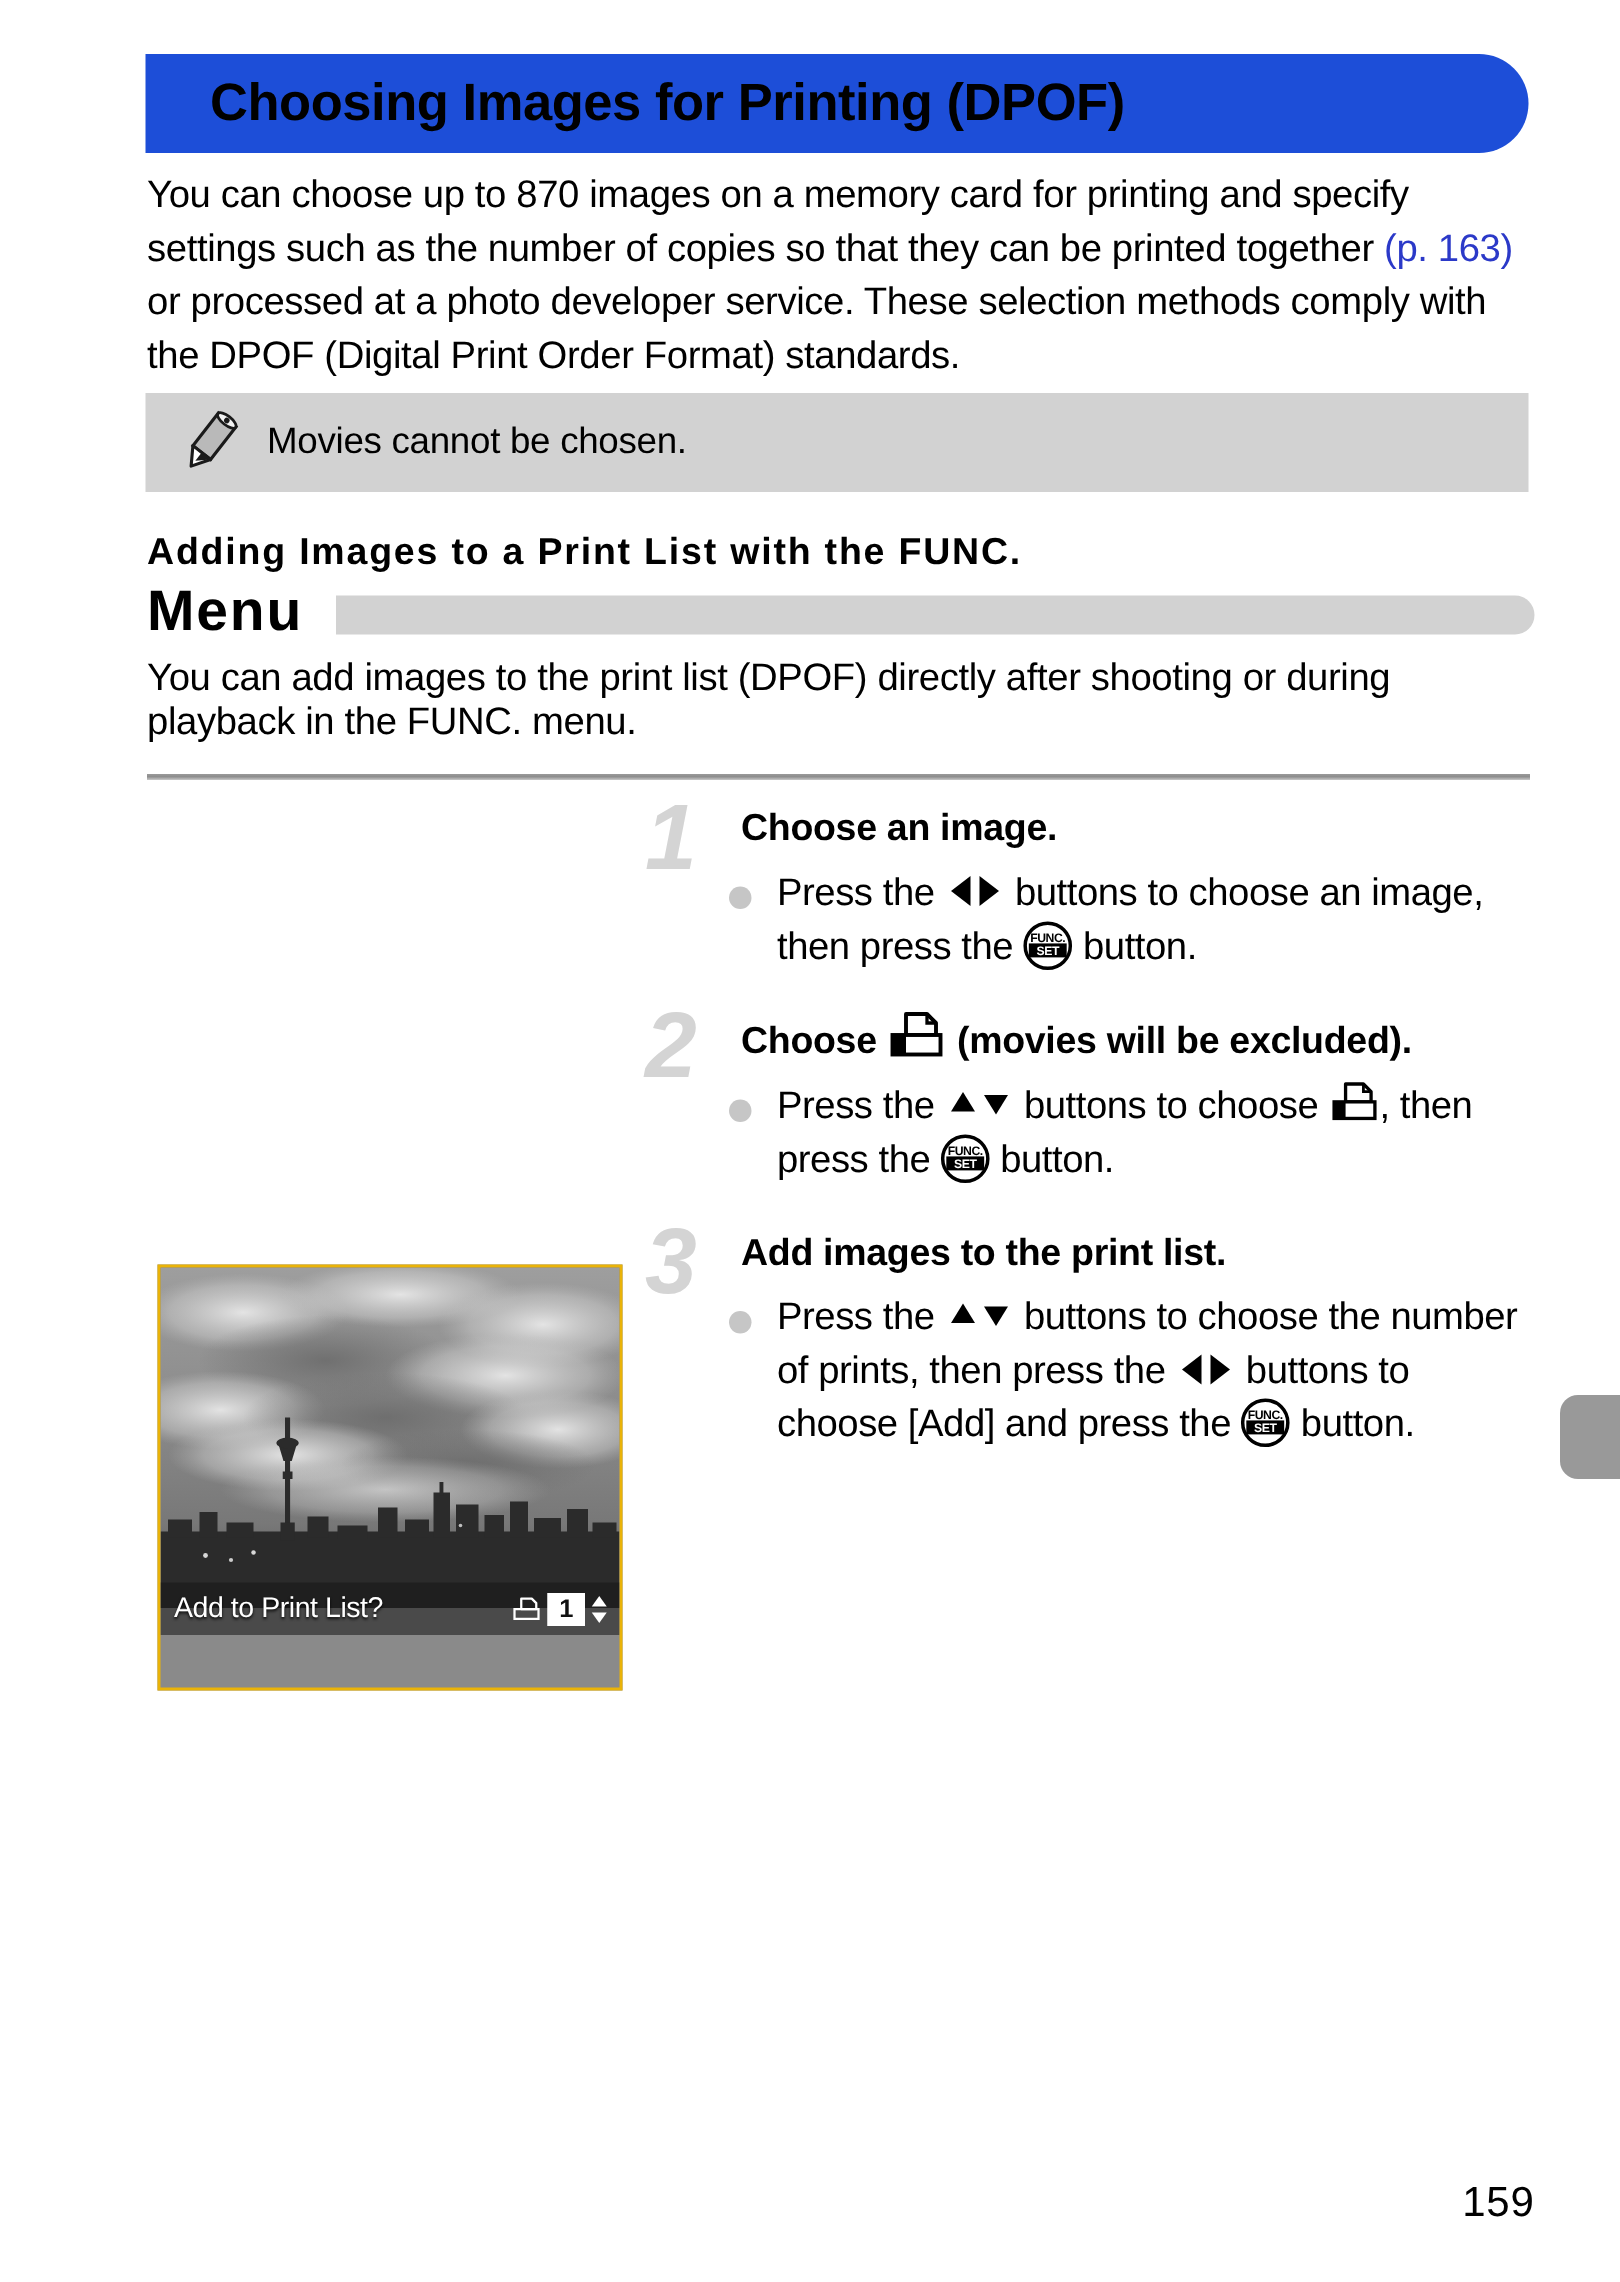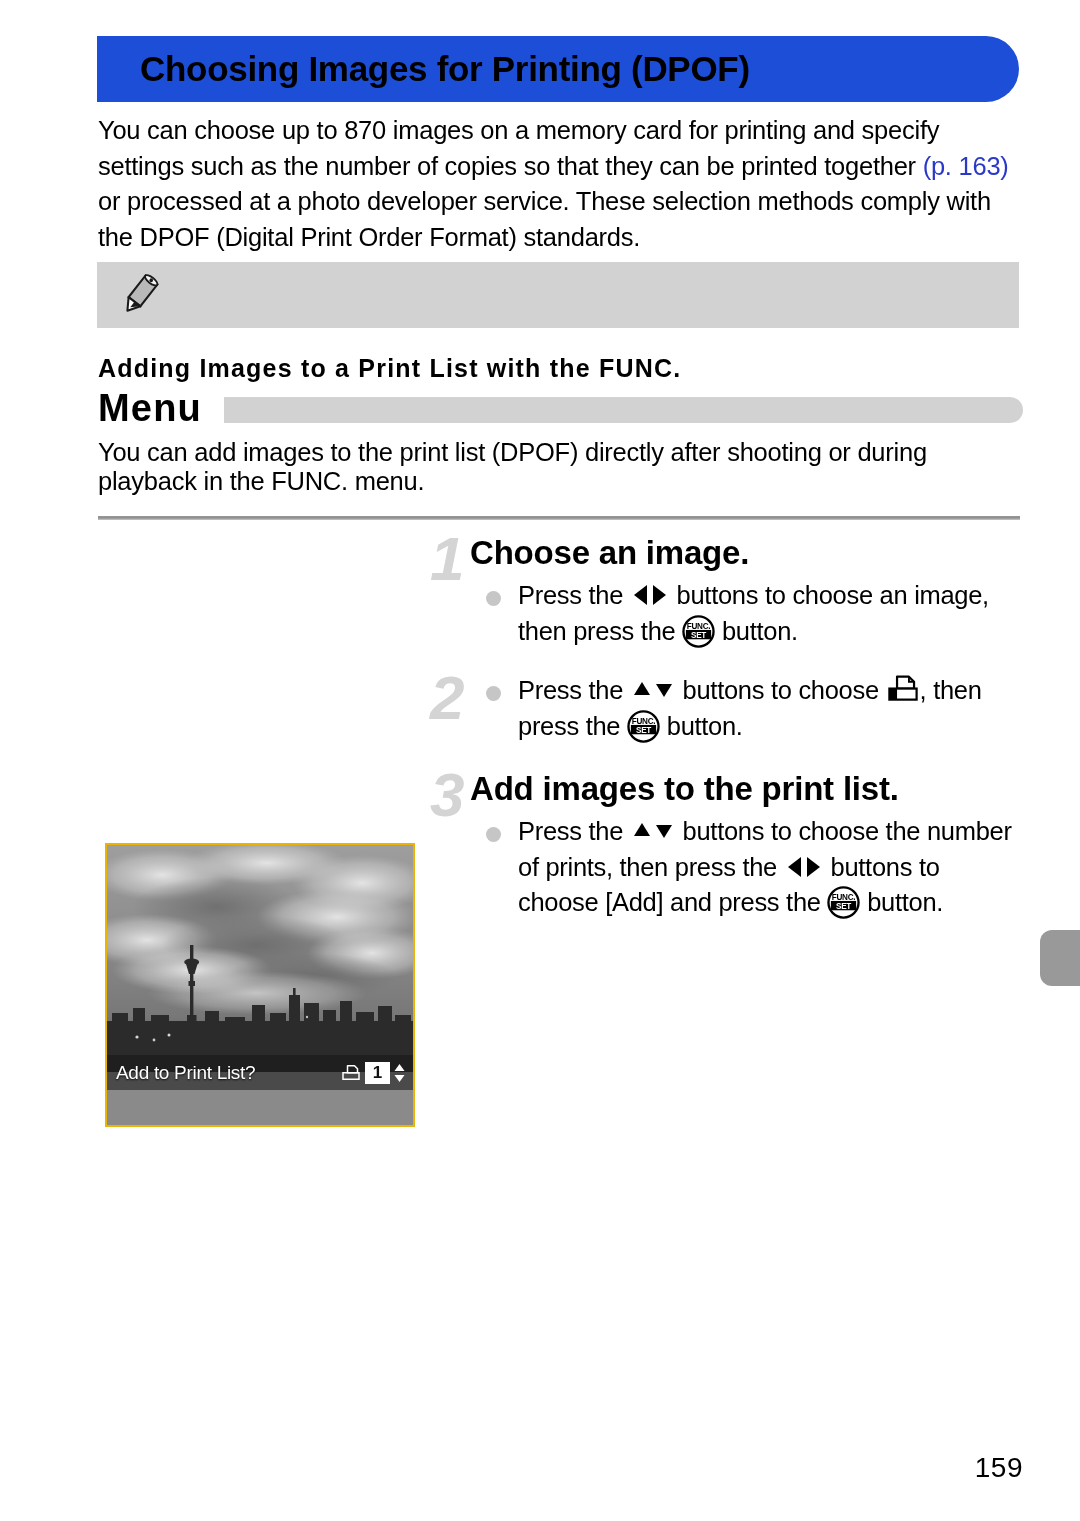"Movies cannot be chosen." div.note-text { html: none -> <div>Movies cannot be chosen.</div> }
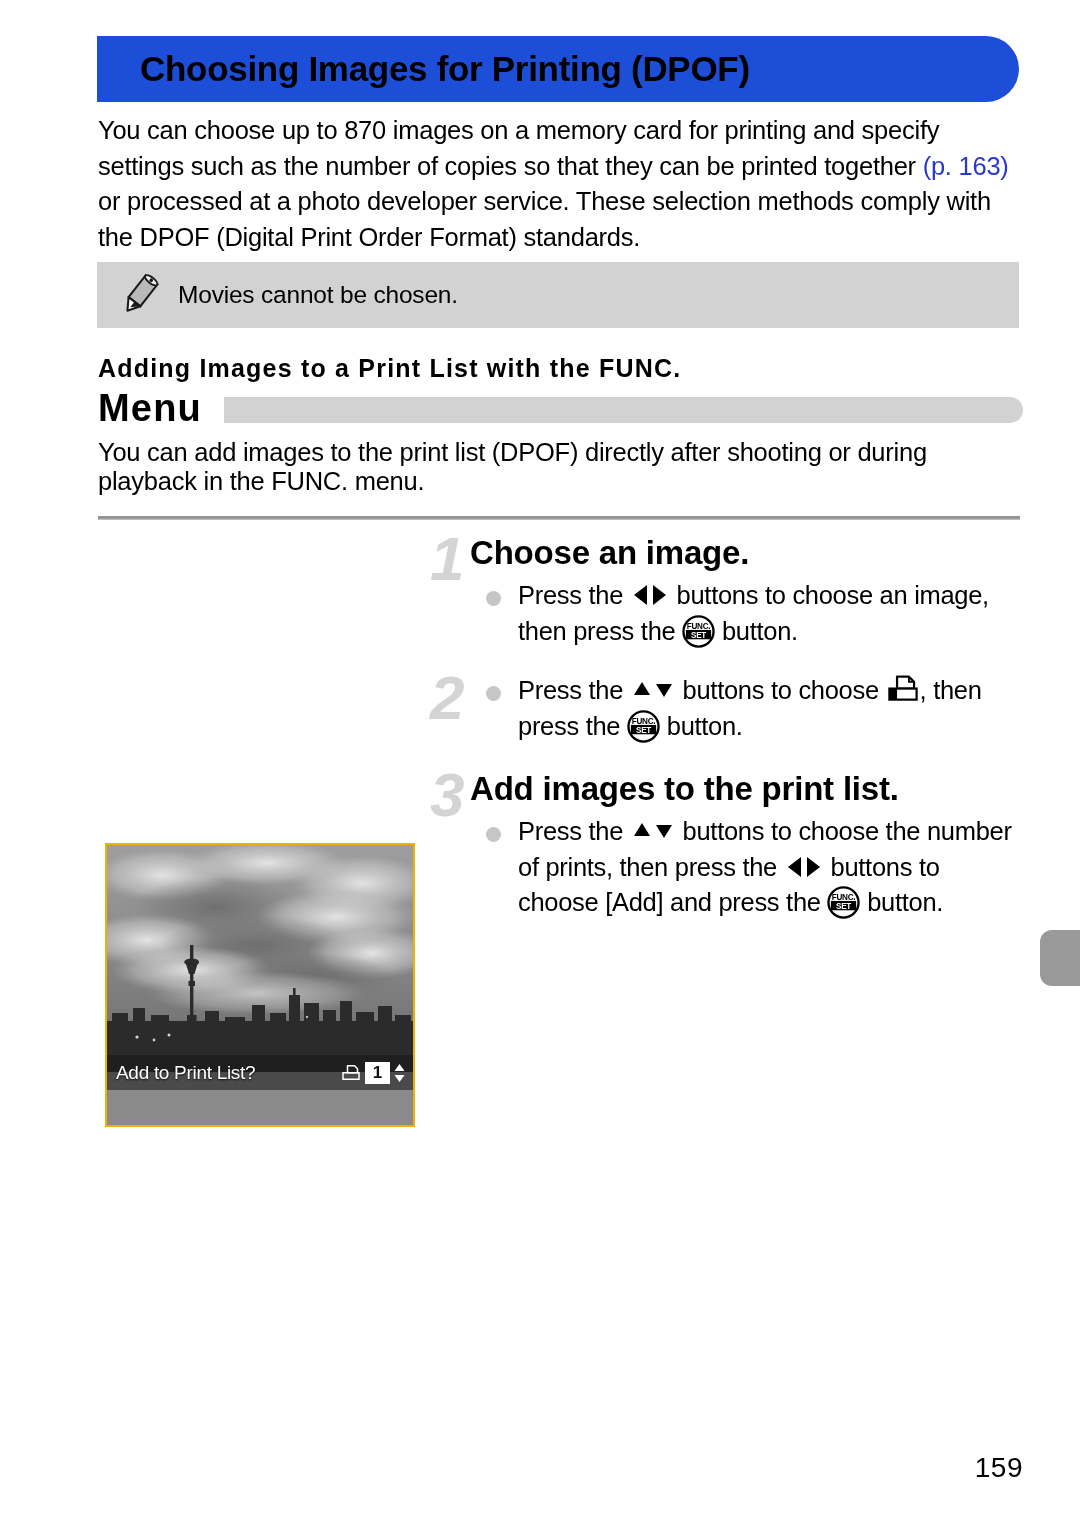"Choose an image." .step-title { font-size: 33px -> 25px; margin-left: 40px -> 64px }
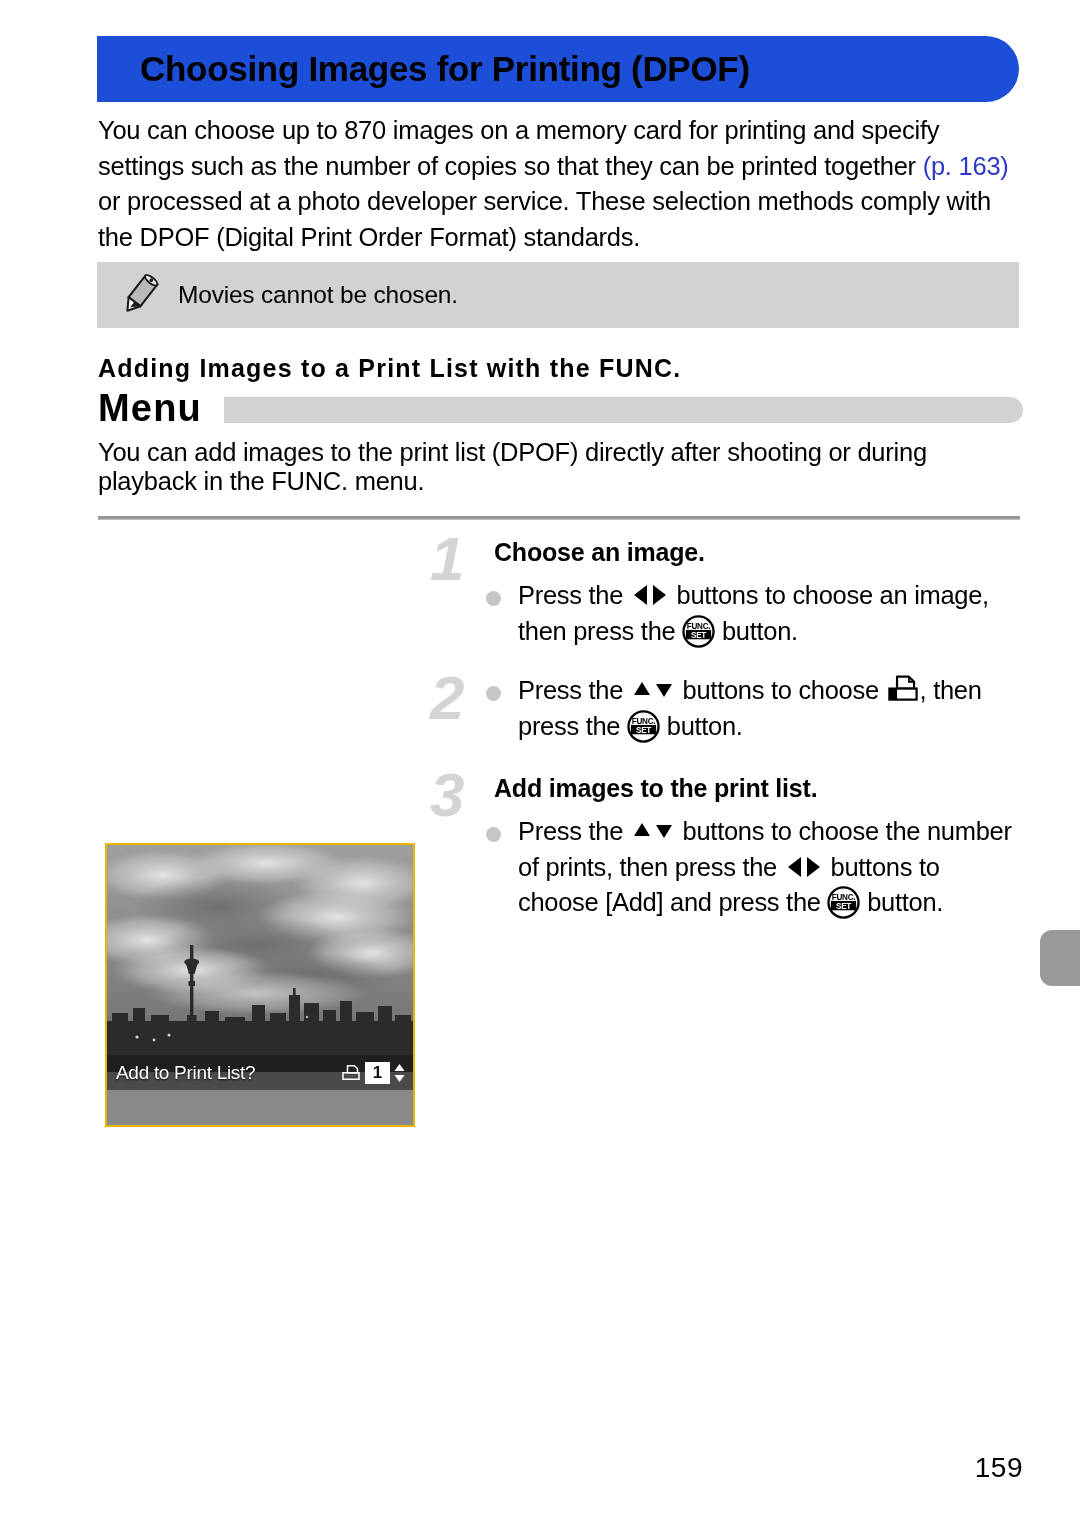"Choose (movies will be excluded)." div.step-title { html: none -> <div> <span>Choose </span><svg> <path></path> <path></path> <rect></rect> <rect></rect> </svg><span> (movies will be excluded).</span> </div> }
